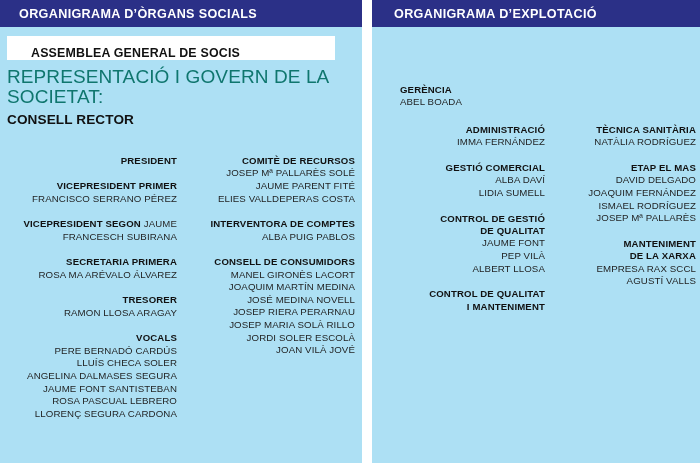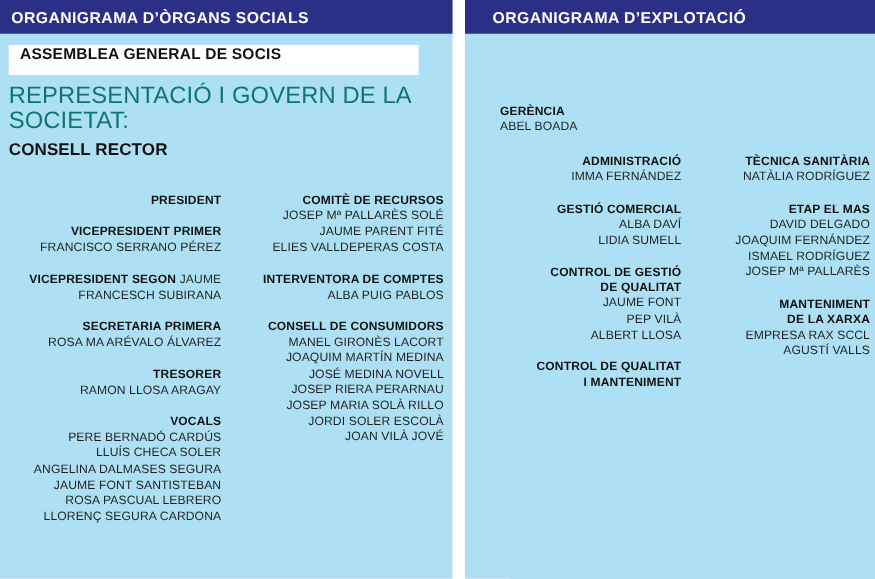"ORGANIGRAMA D’ÒRGANS SOCIALS" .panel-left .panel-header { padding-left: 9px -> 19px }
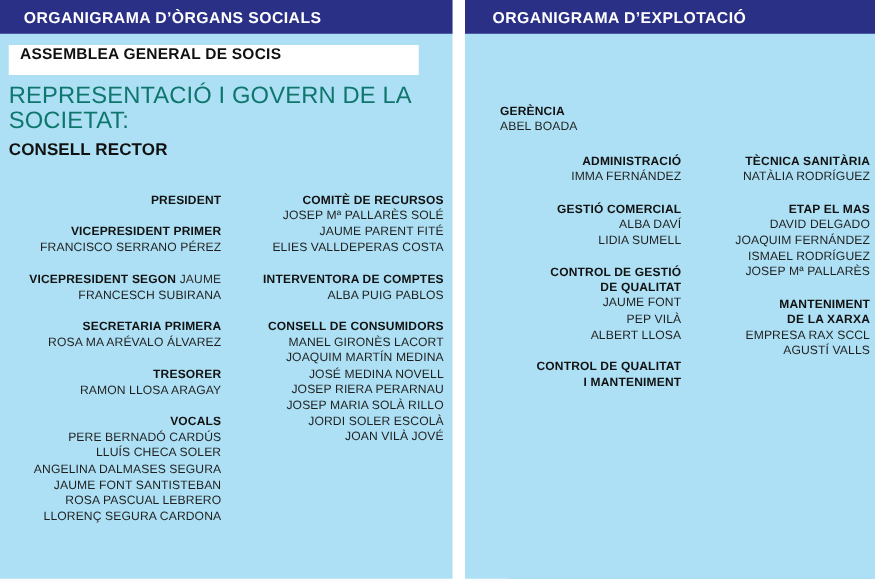"ASSEMBLEA GENERAL DE SOCIS" .assembly-banner { align-items: flex-start -> flex-end; padding-left: 9px -> 24px }
